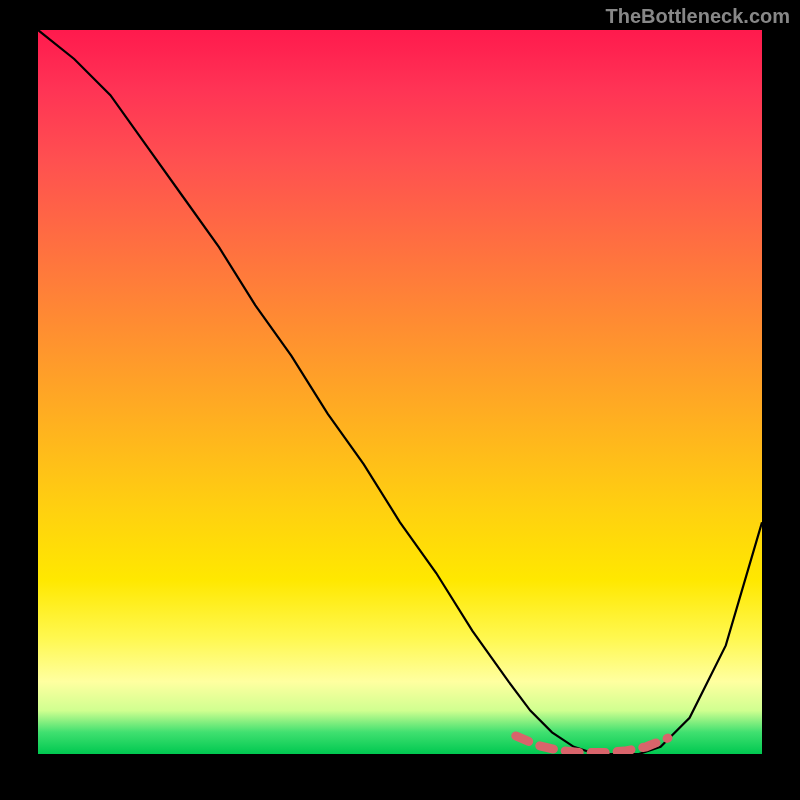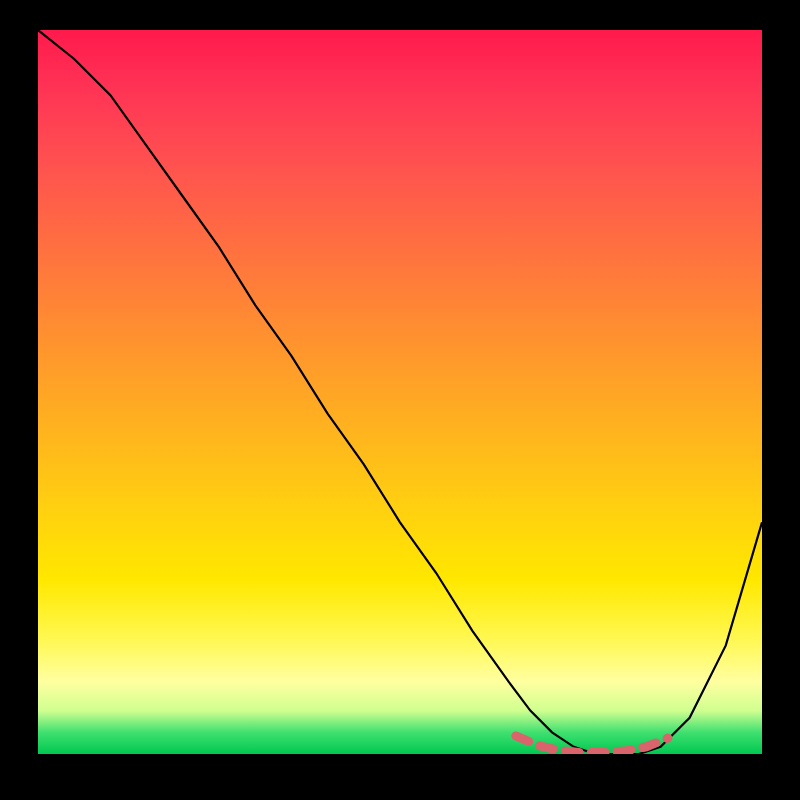"TheBottleneck.com" div.watermark { html: none -> <div>TheBottleneck.com</div> }
